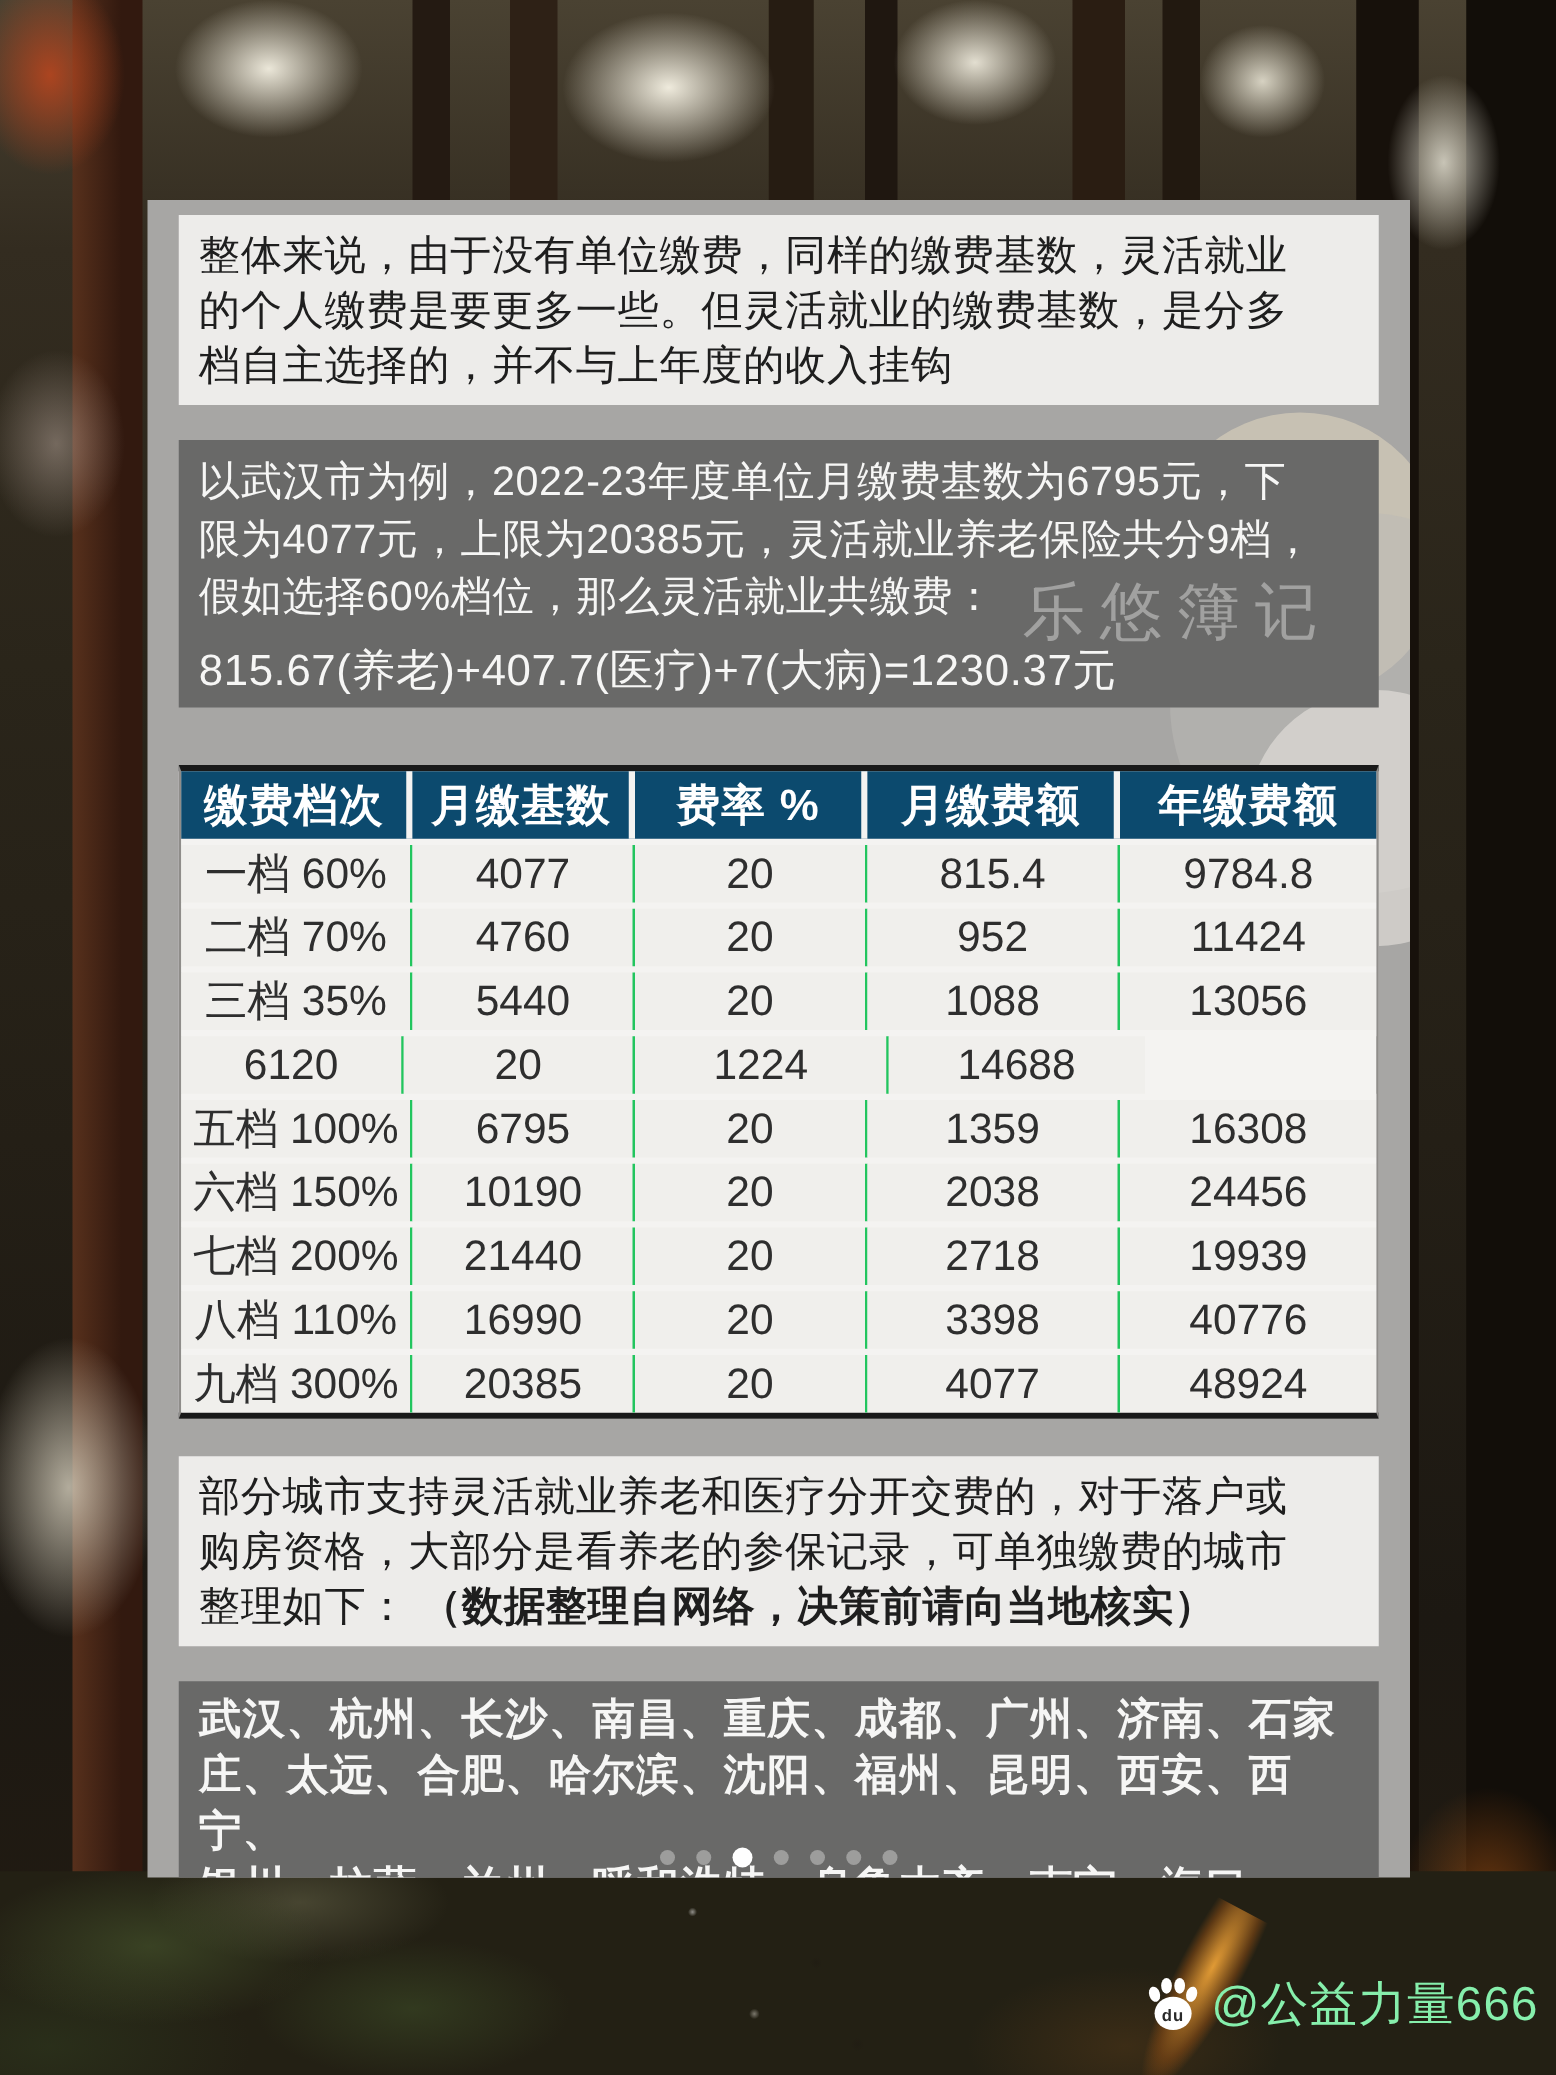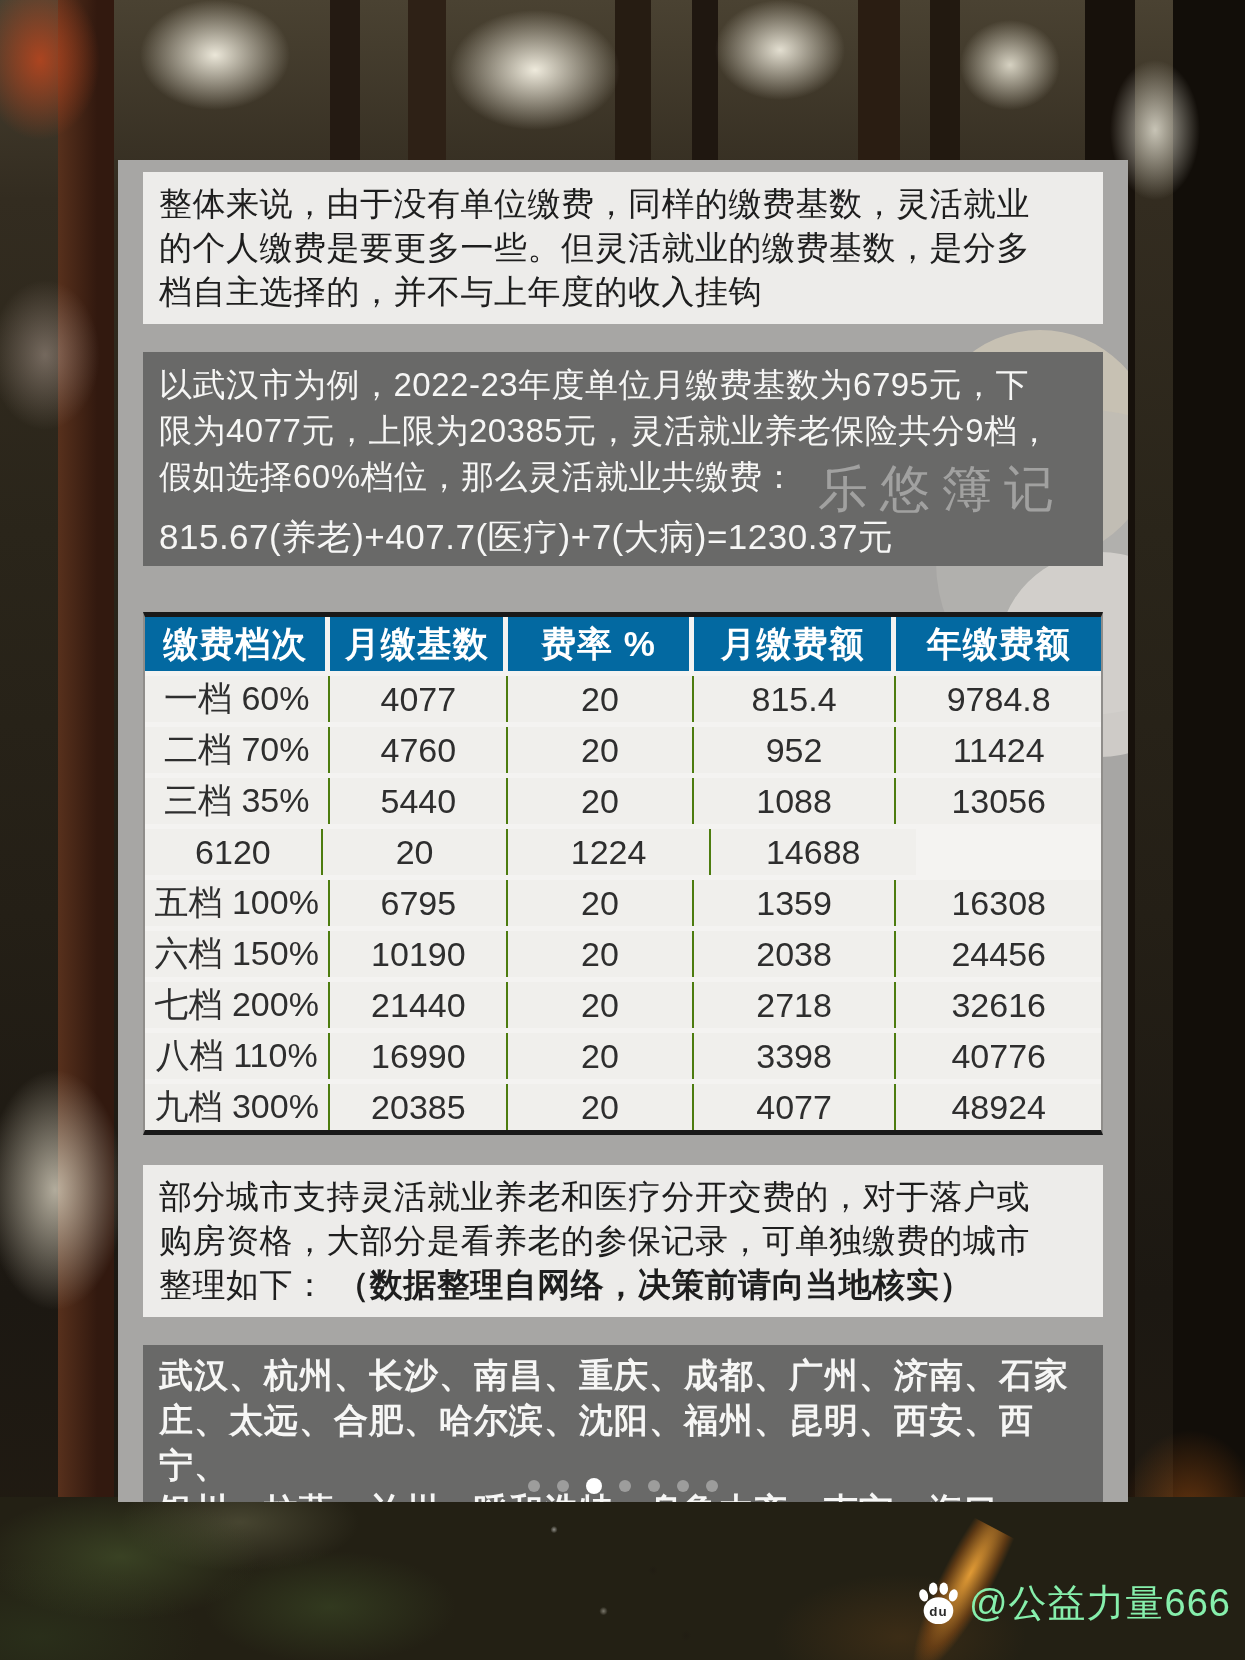"缴费档次" .hcell { background: #0369a1 -> #0c4a6e }
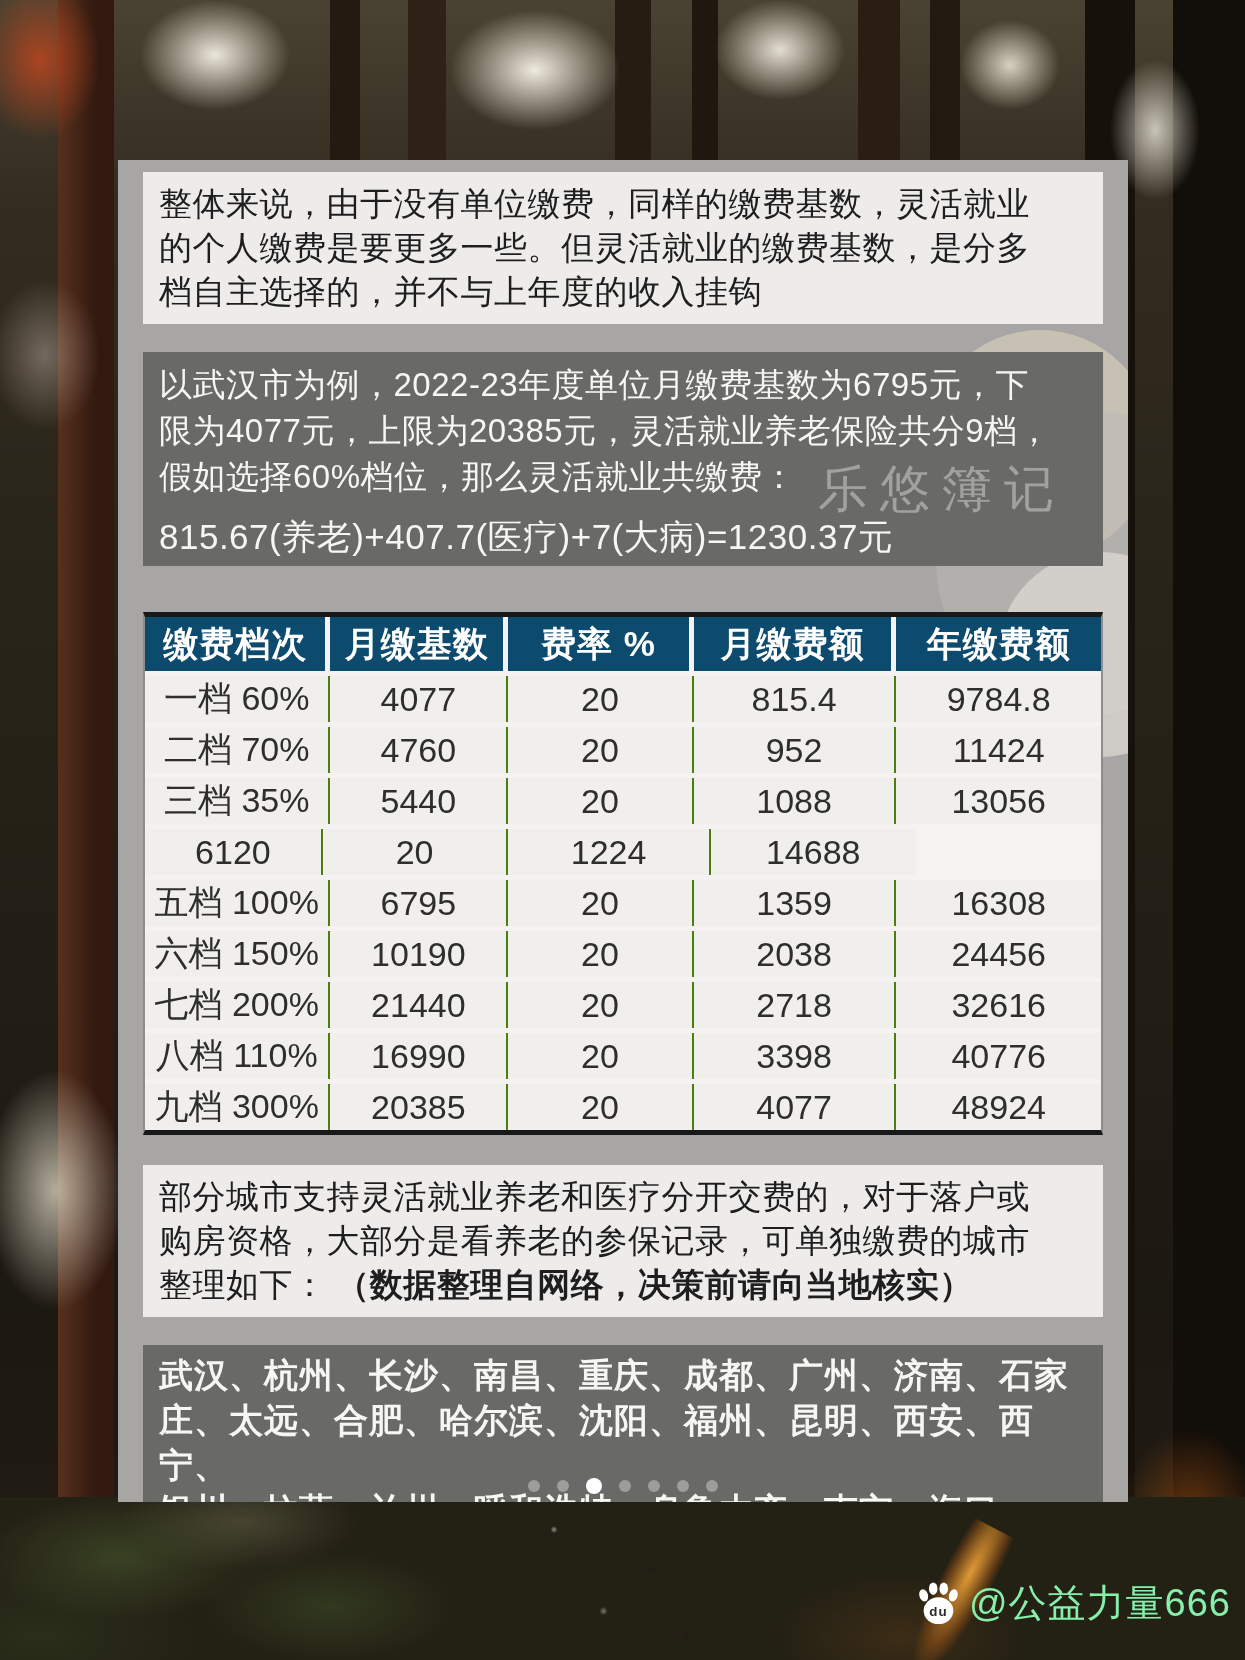"一档 60%" .tcell:not(:last-child) { border-right: 2px solid #4d7c0f -> 2px solid #22c55e }
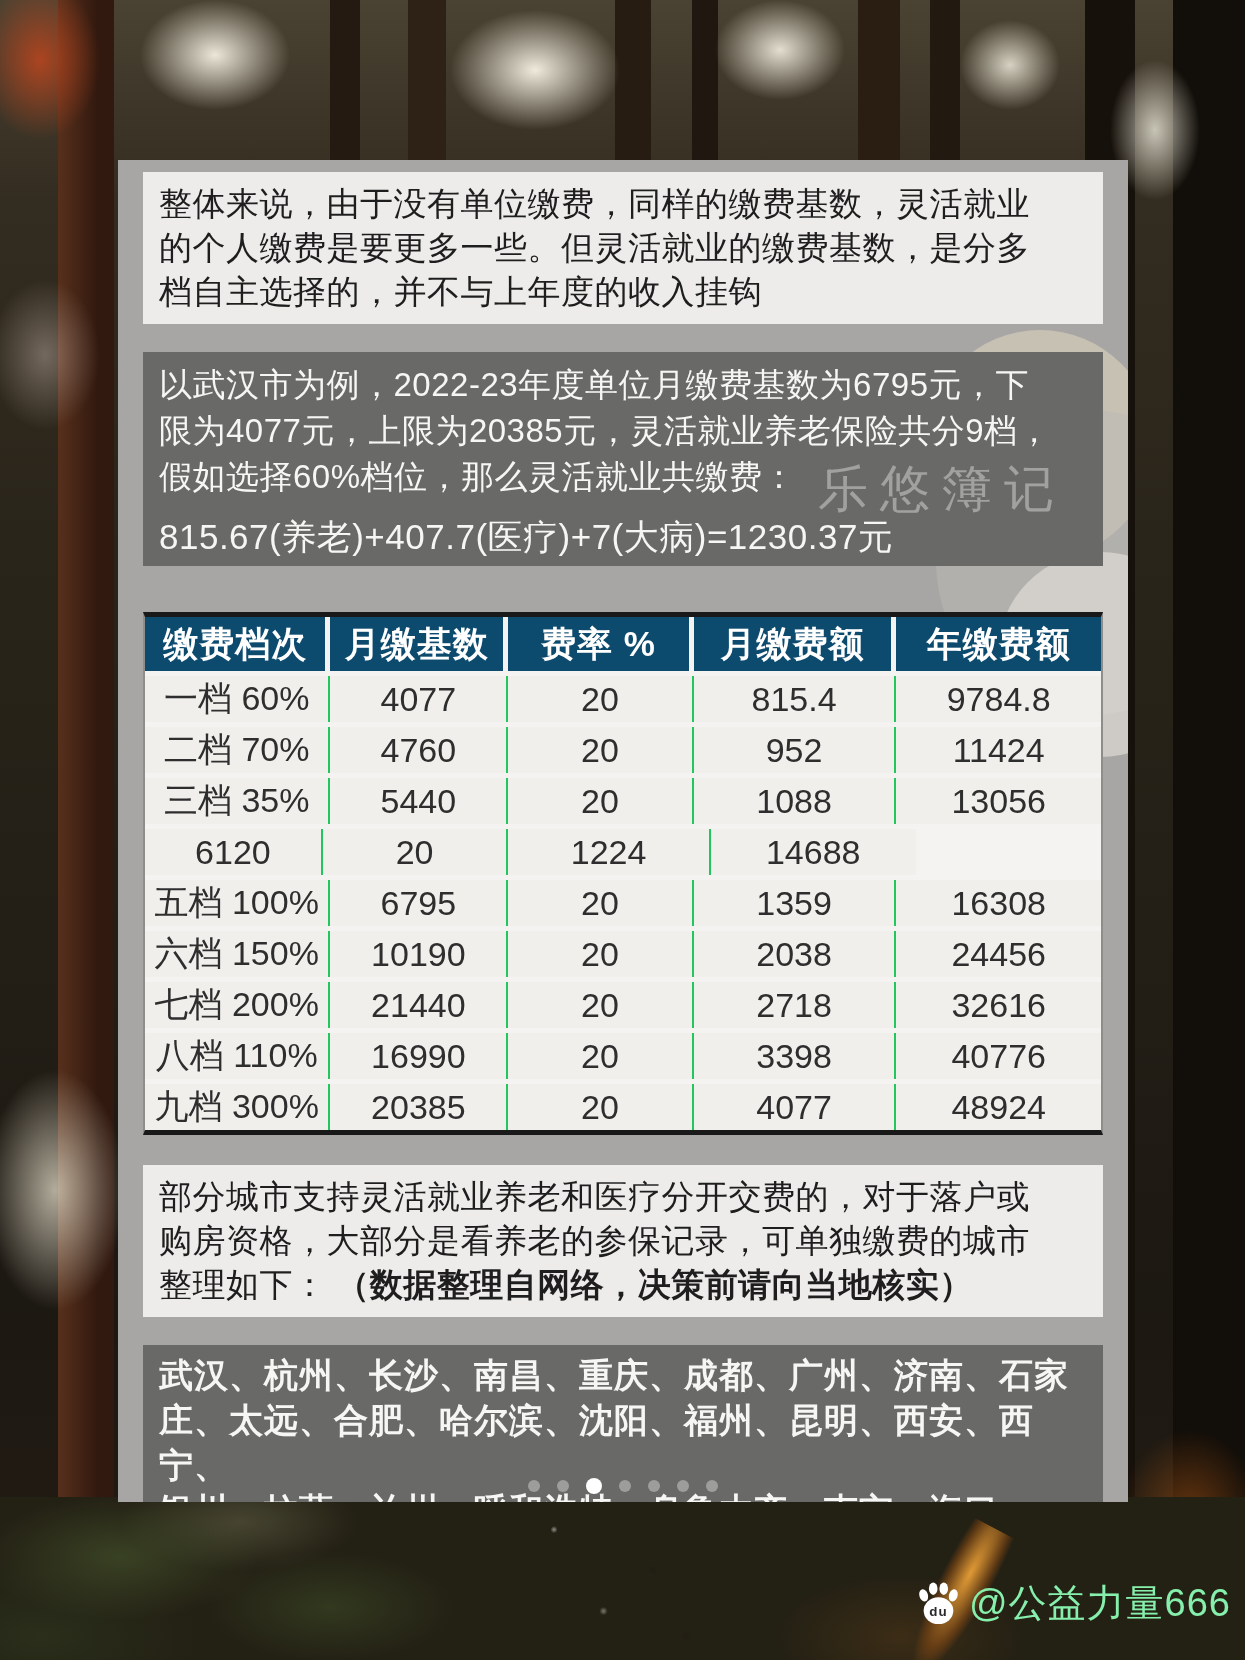"32616" div.tcell { text: 32616 -> 19939 }
